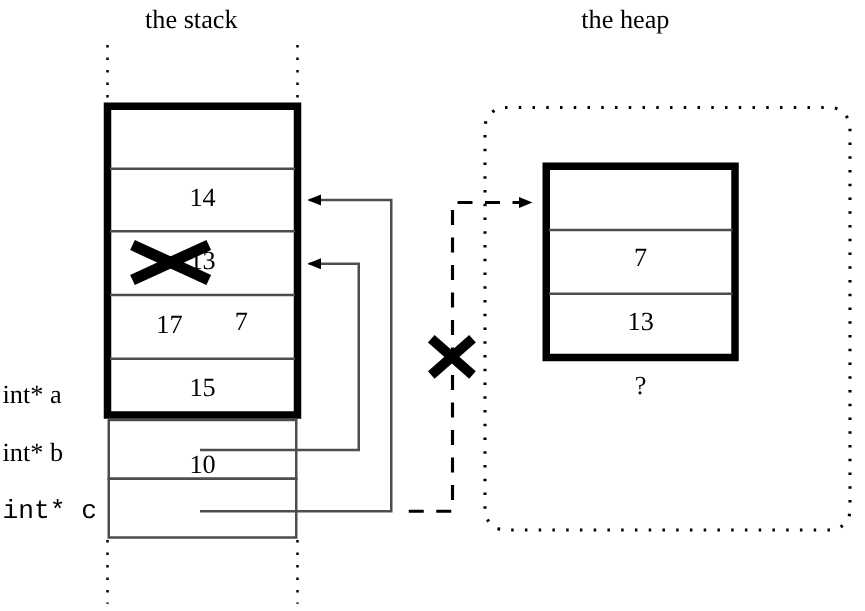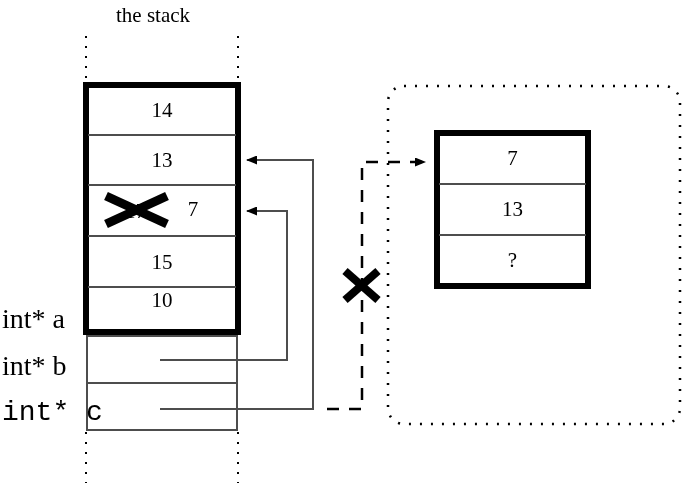"the heap" div.label { html: none -> <div>the heap</div> }
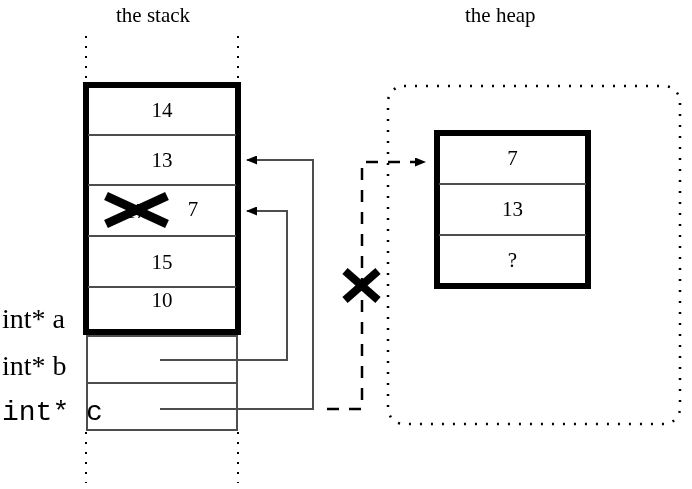"14" .cell-value { margin-top: none -> 48px }
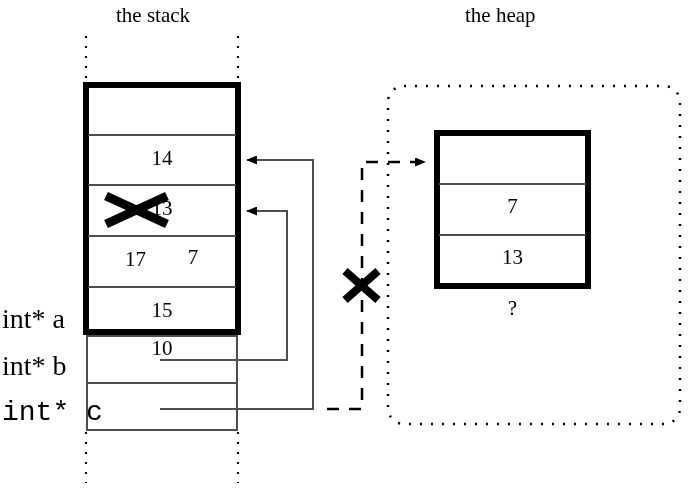"int* a" .var-label { font-size: 28px -> 21px }
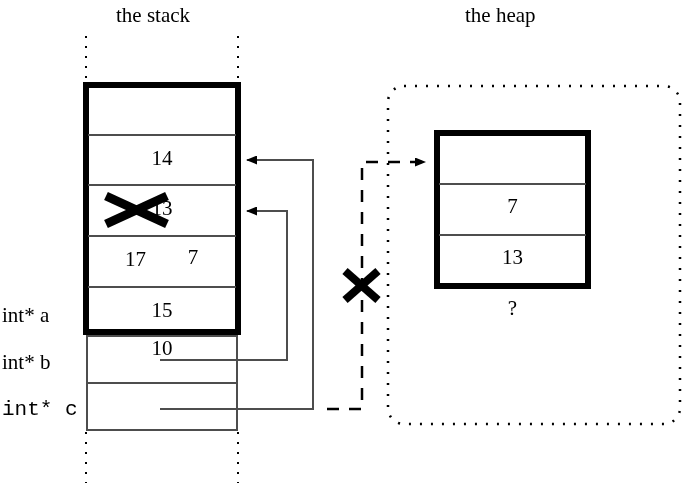"10" div.label { top: 290px -> 313px }
